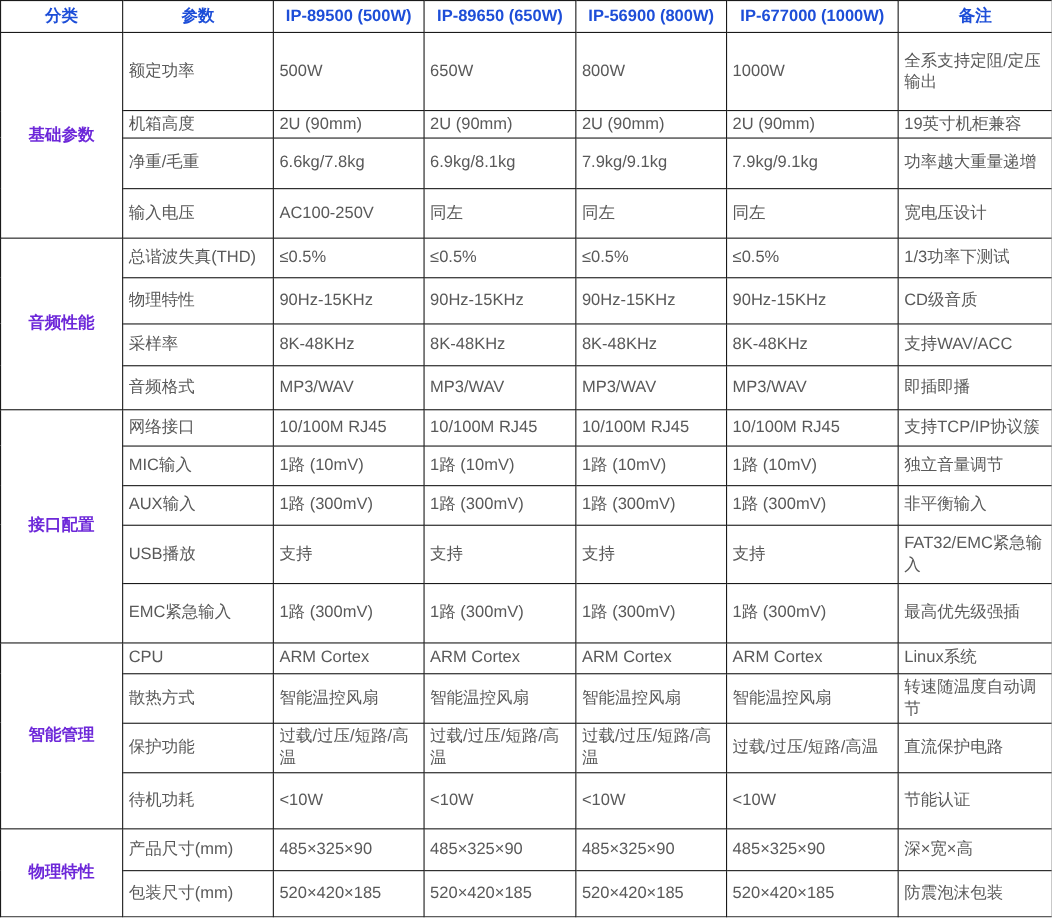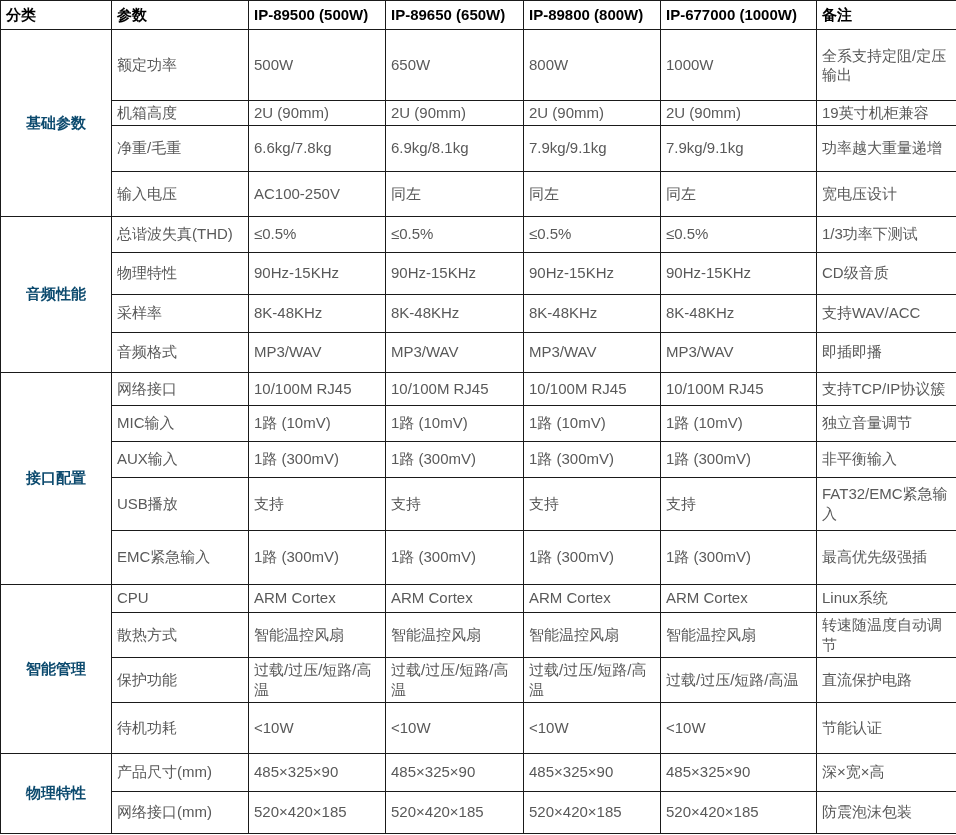"分类" th { color: #000000 -> #1d4ed8; text-align: left -> center }
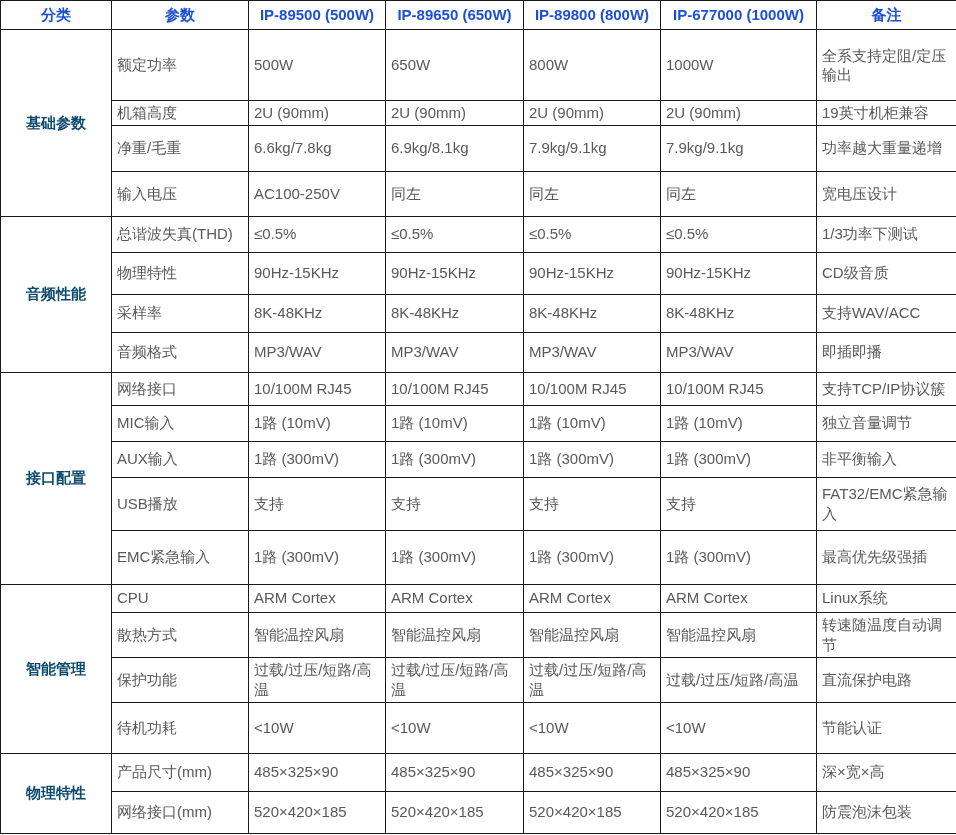"IP-89800 (800W)" th { text: IP-89800 -> IP-56900 }
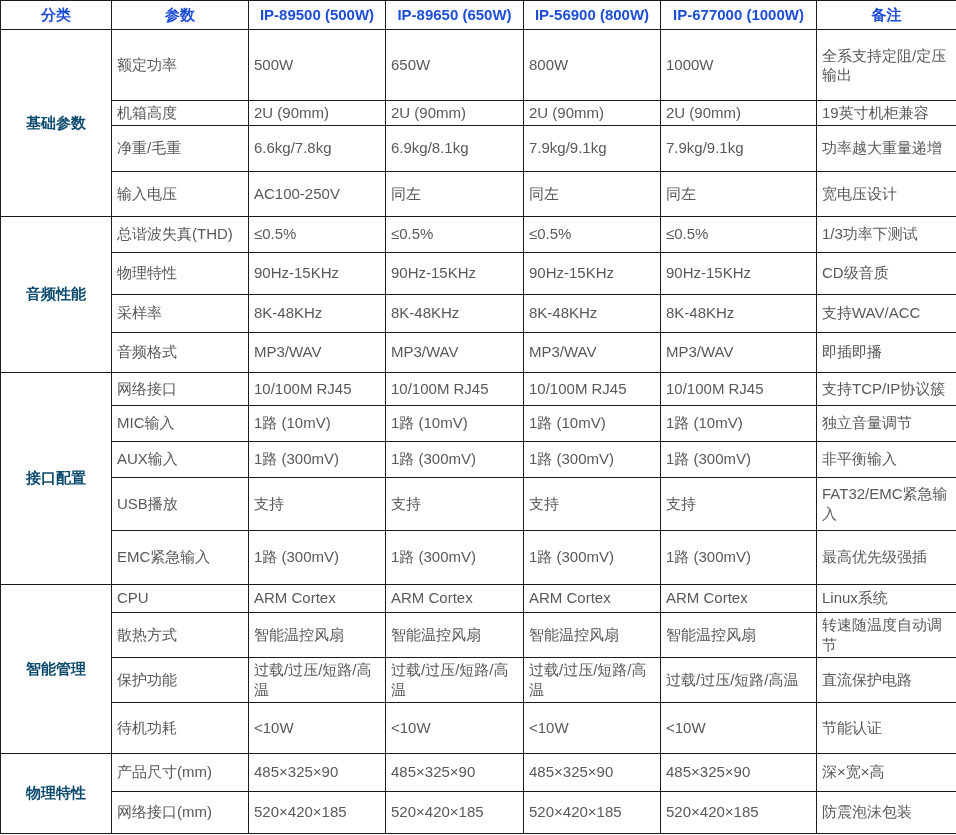"基础参数" td.cat { color: #0c4a6e -> #6d28d9 }
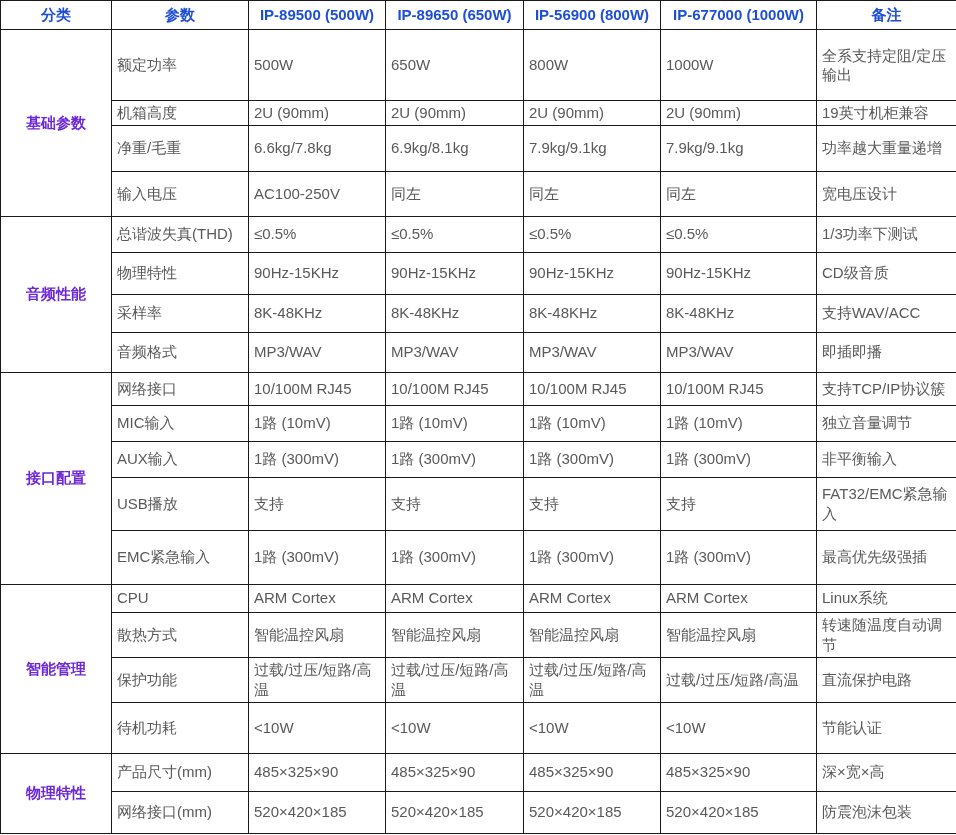"网络接口(mm)" td { text: 网络接口 -> 包装尺寸 }
